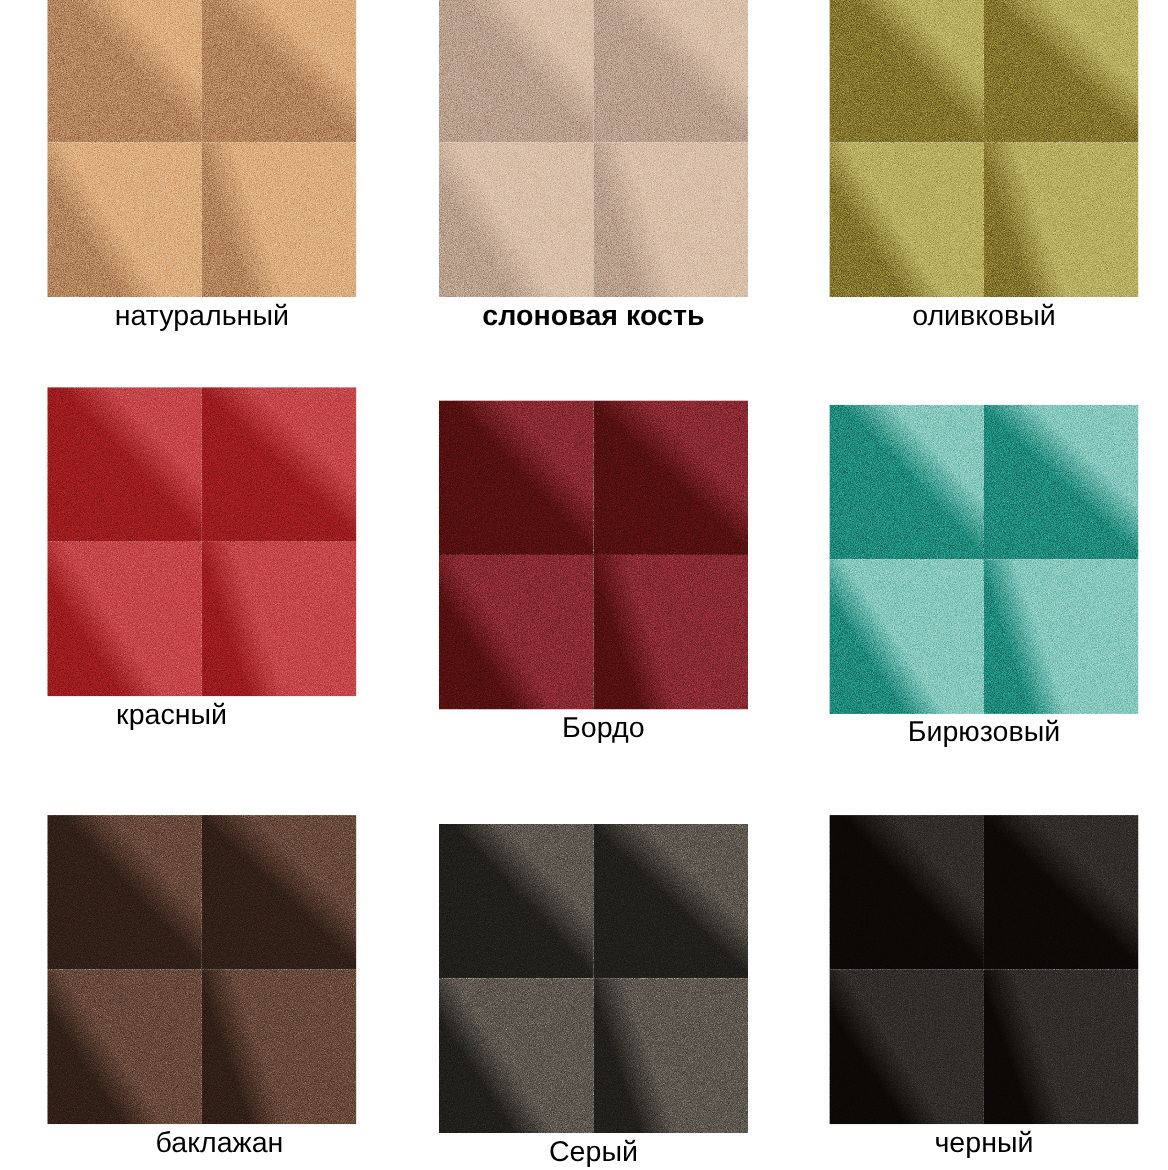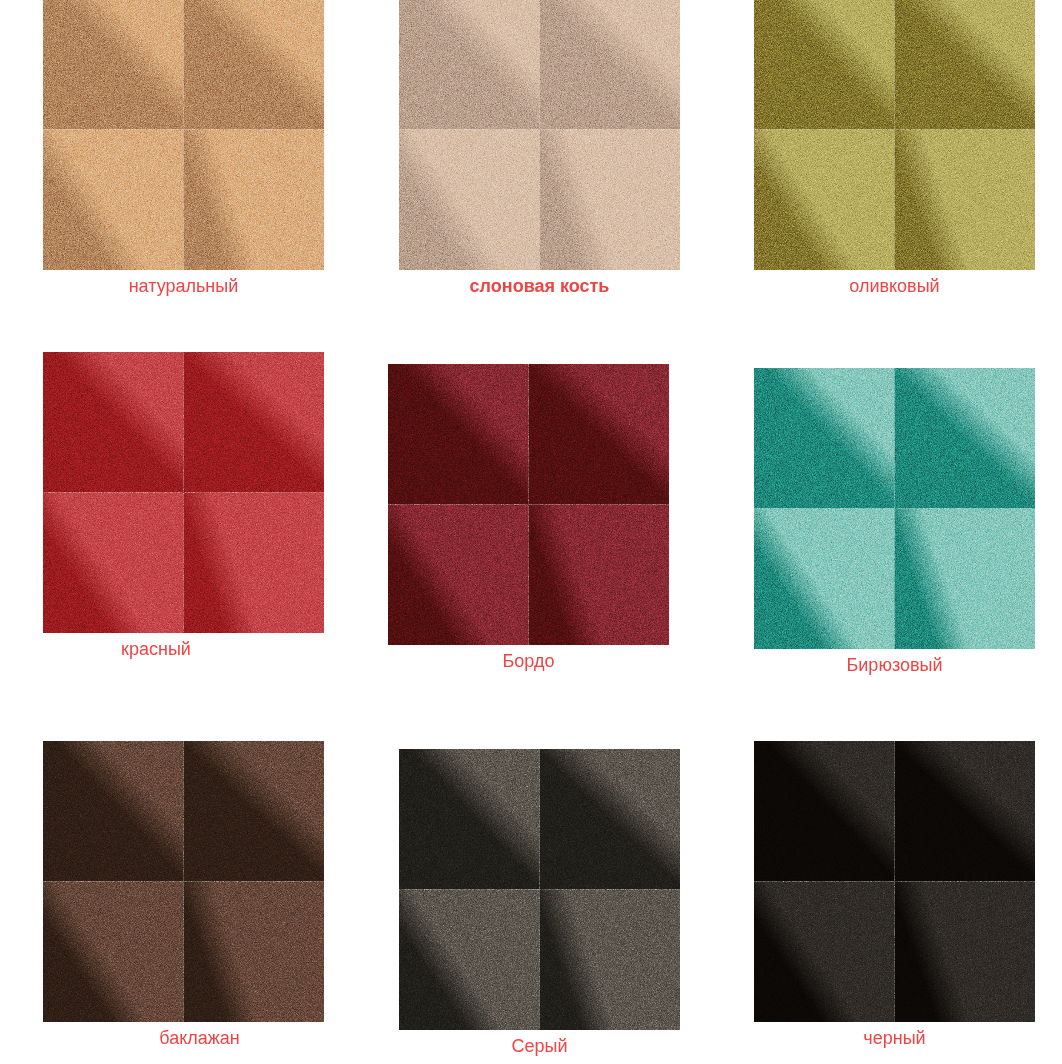"натуральный" .caption { color: #ef4444 -> #000000; font-size: 18px -> 26px }
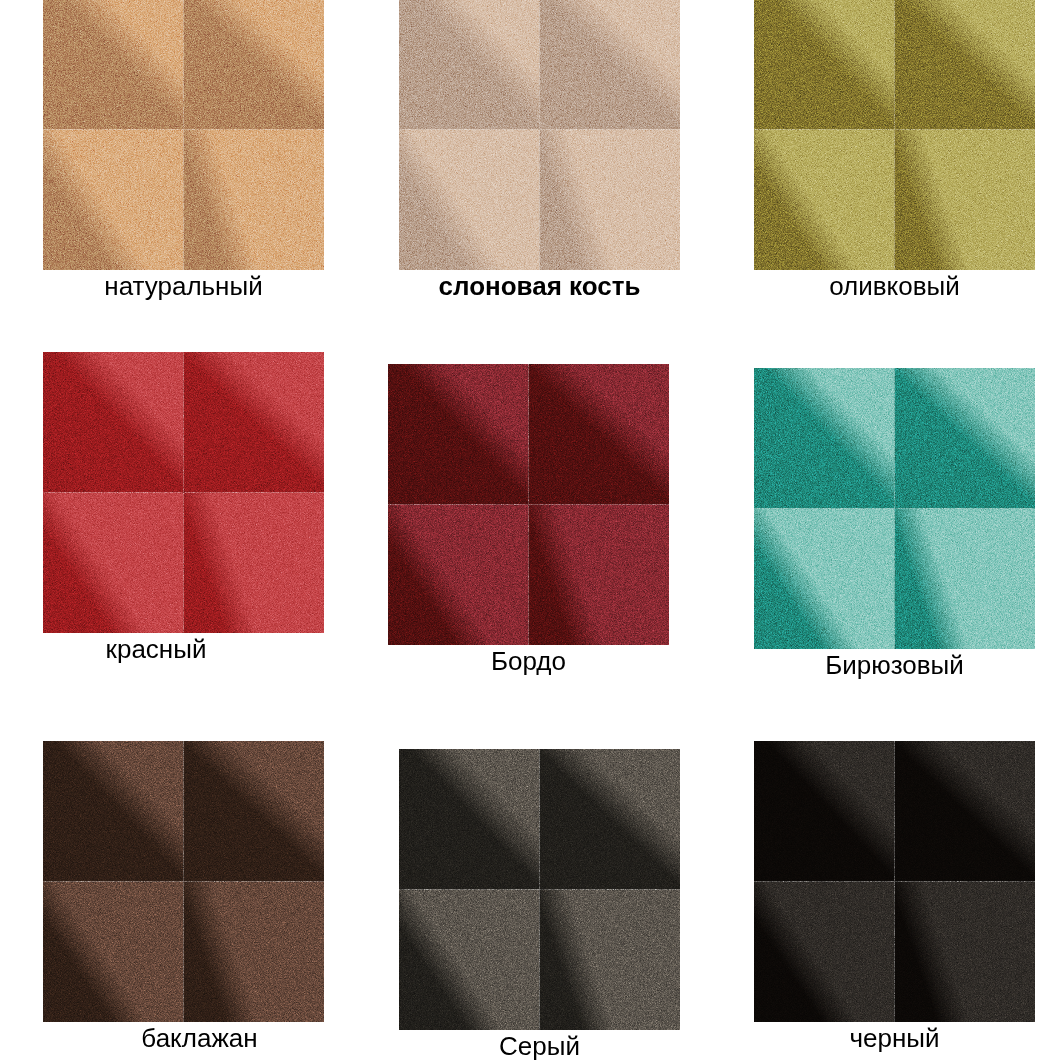"Бордо" div.cell { left: 388px -> 399px; padding-left: none -> 18px }
